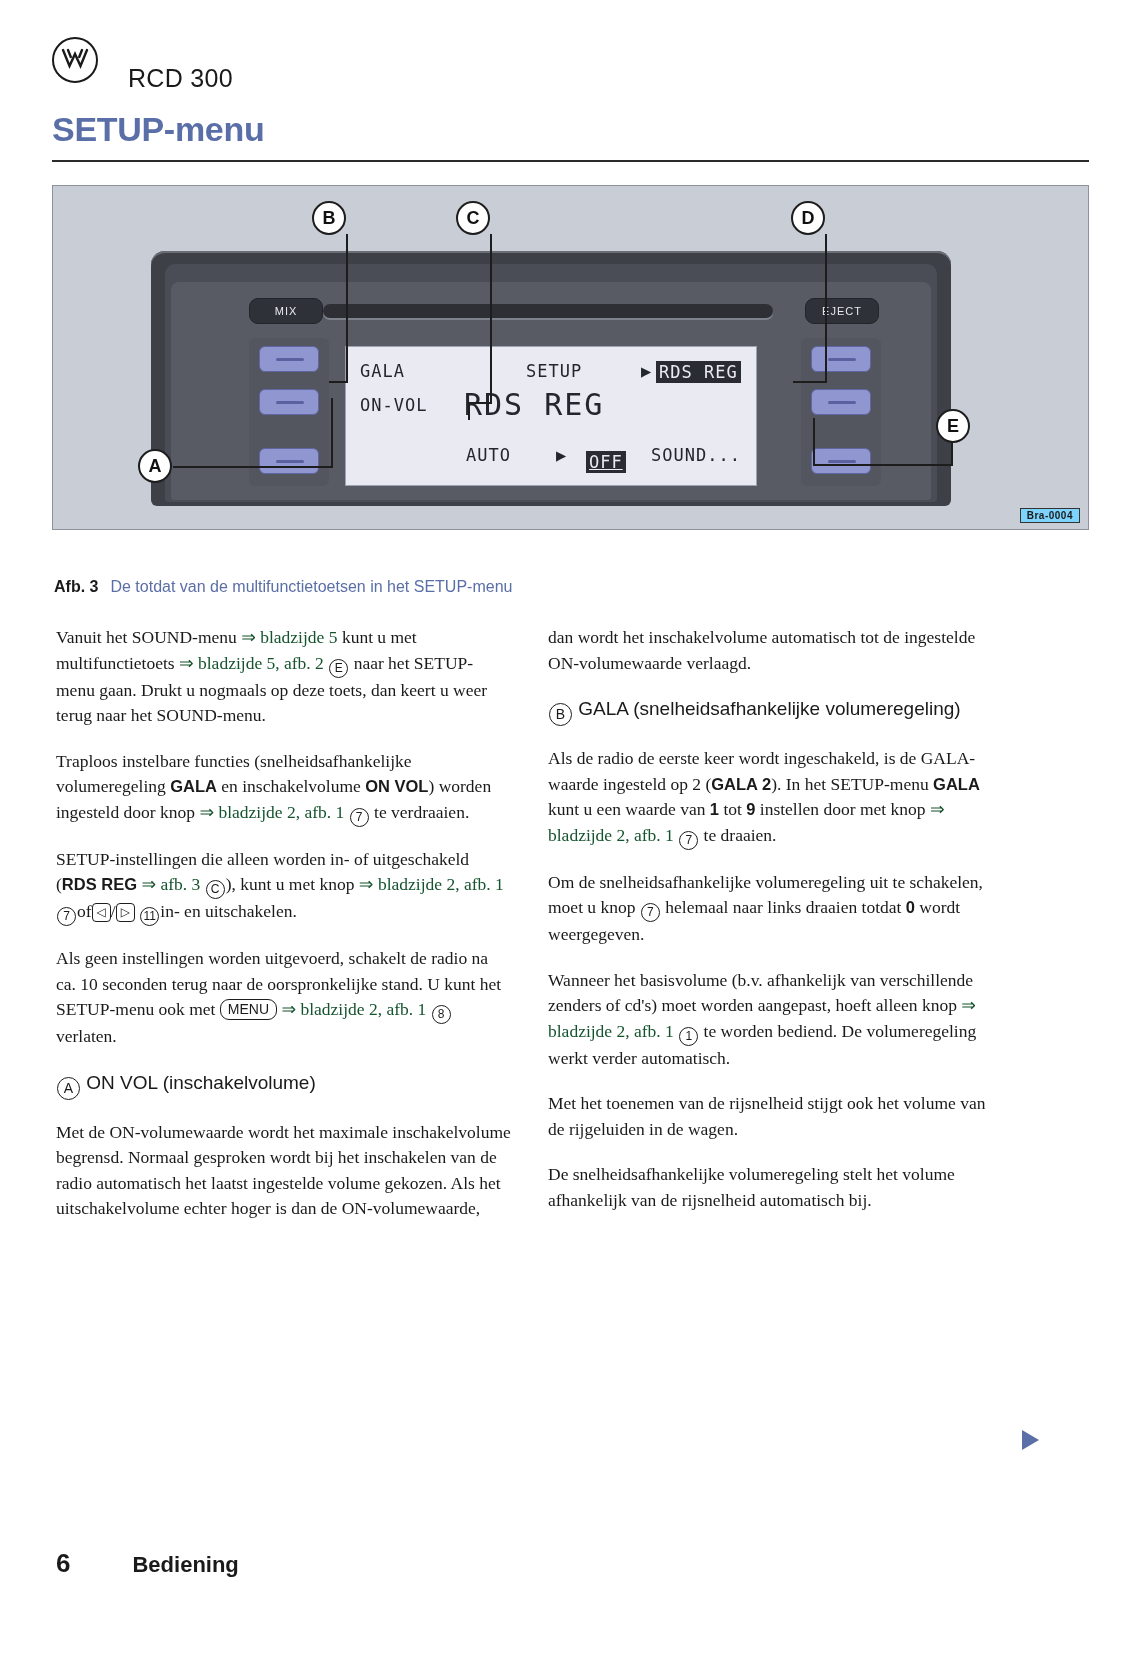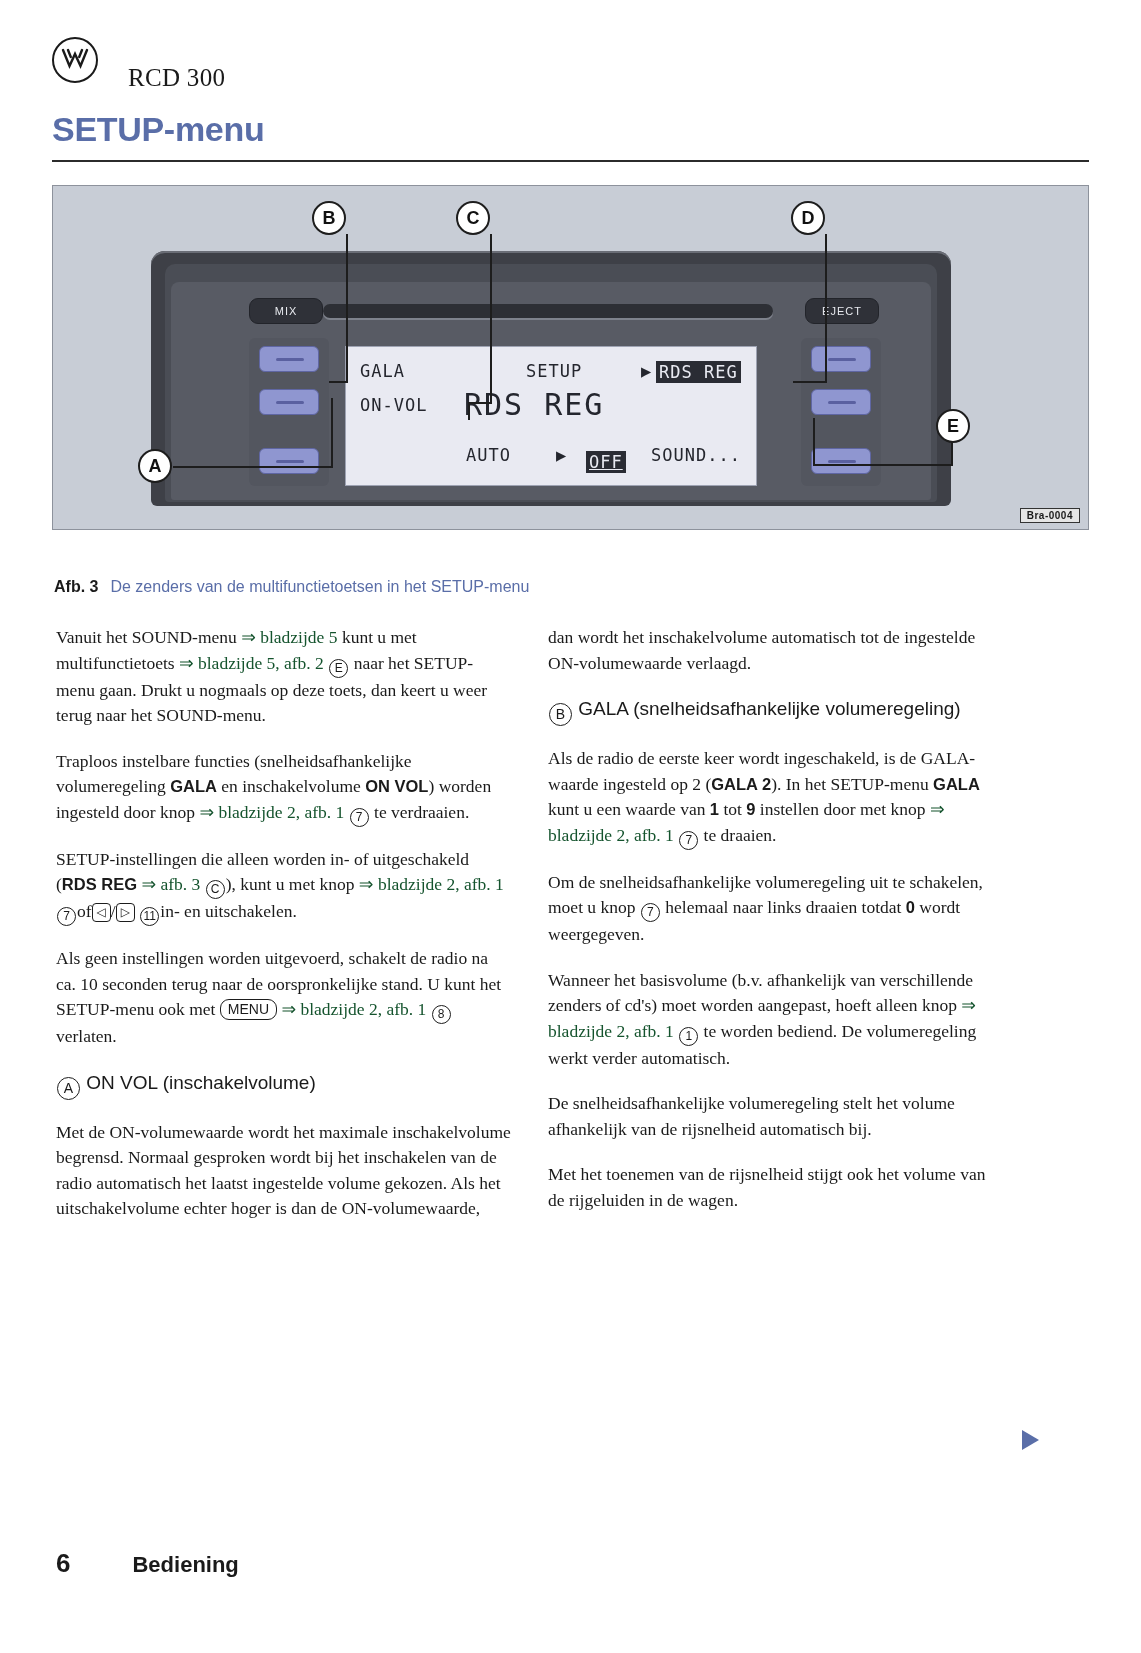"RCD 300" .header-title { font-family: Liberation Serif, serif -> Liberation Sans, sans-serif }
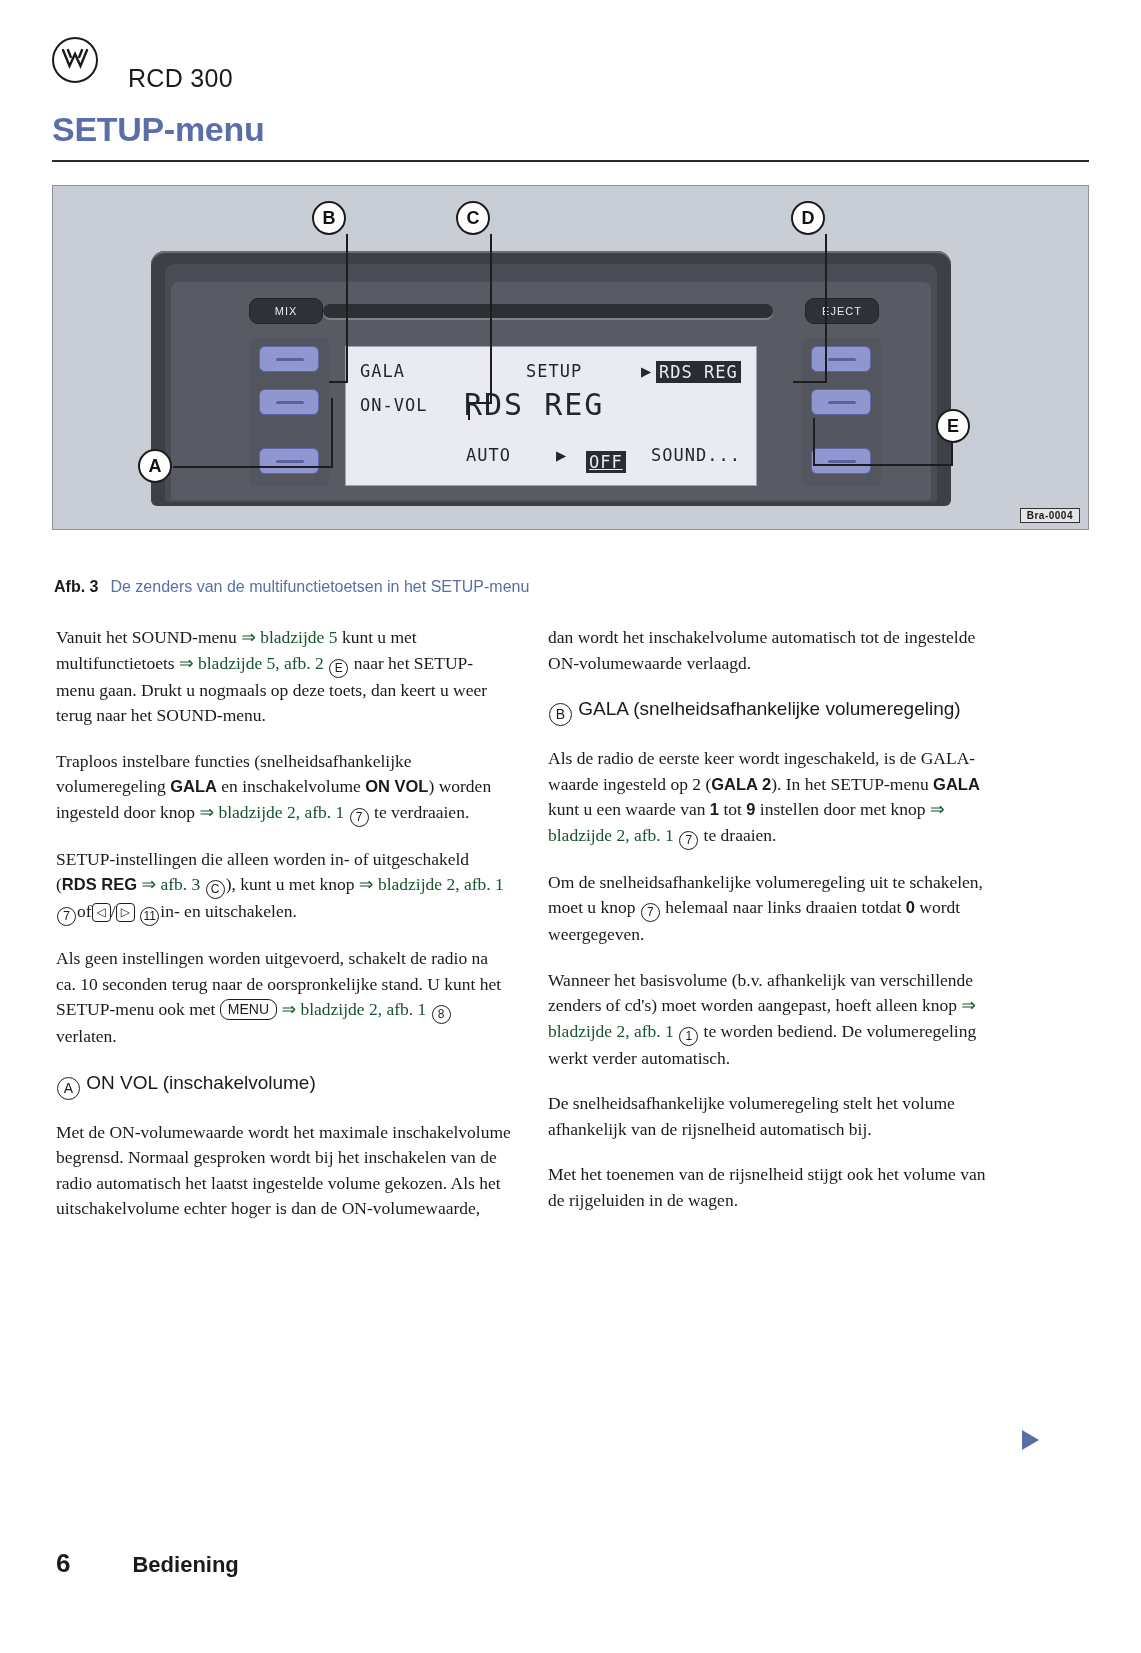"Bra-0004" .fig-code { background: #e5e5e5 -> #7dd3fc }
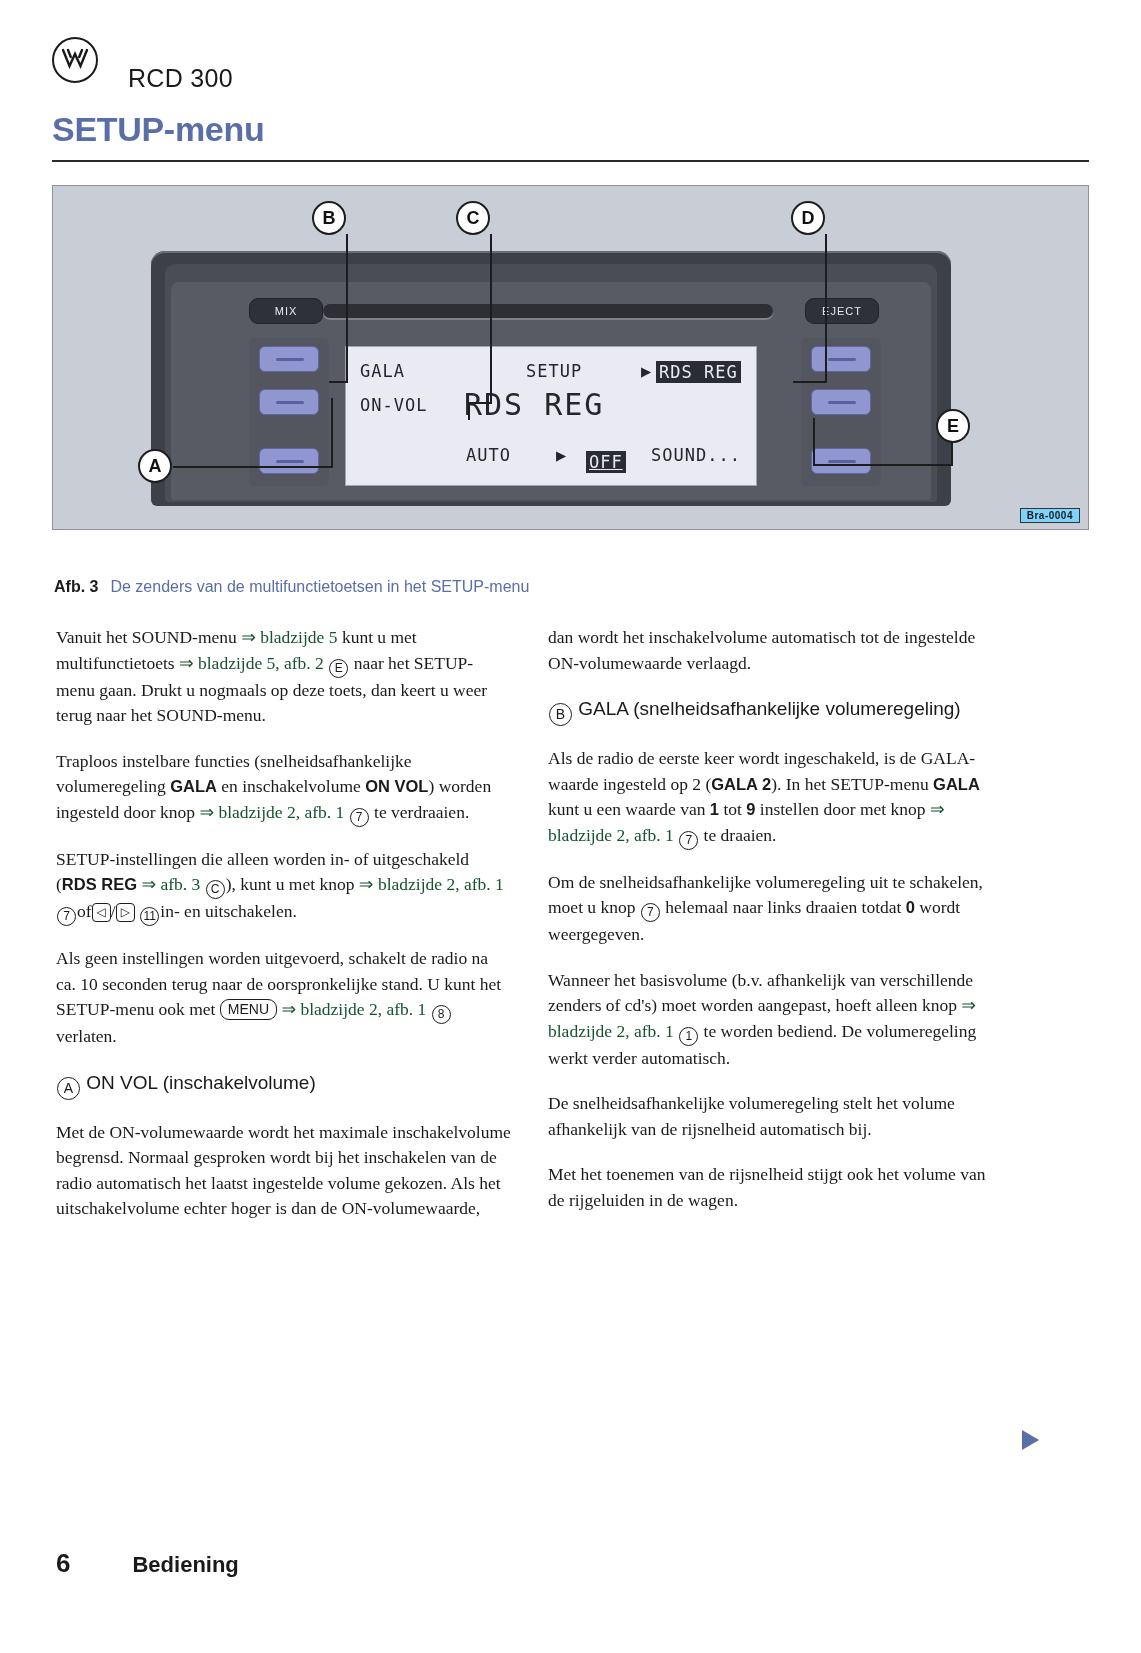"De zenders van de multifunctietoetsen" span { text: zenders -> totdat }
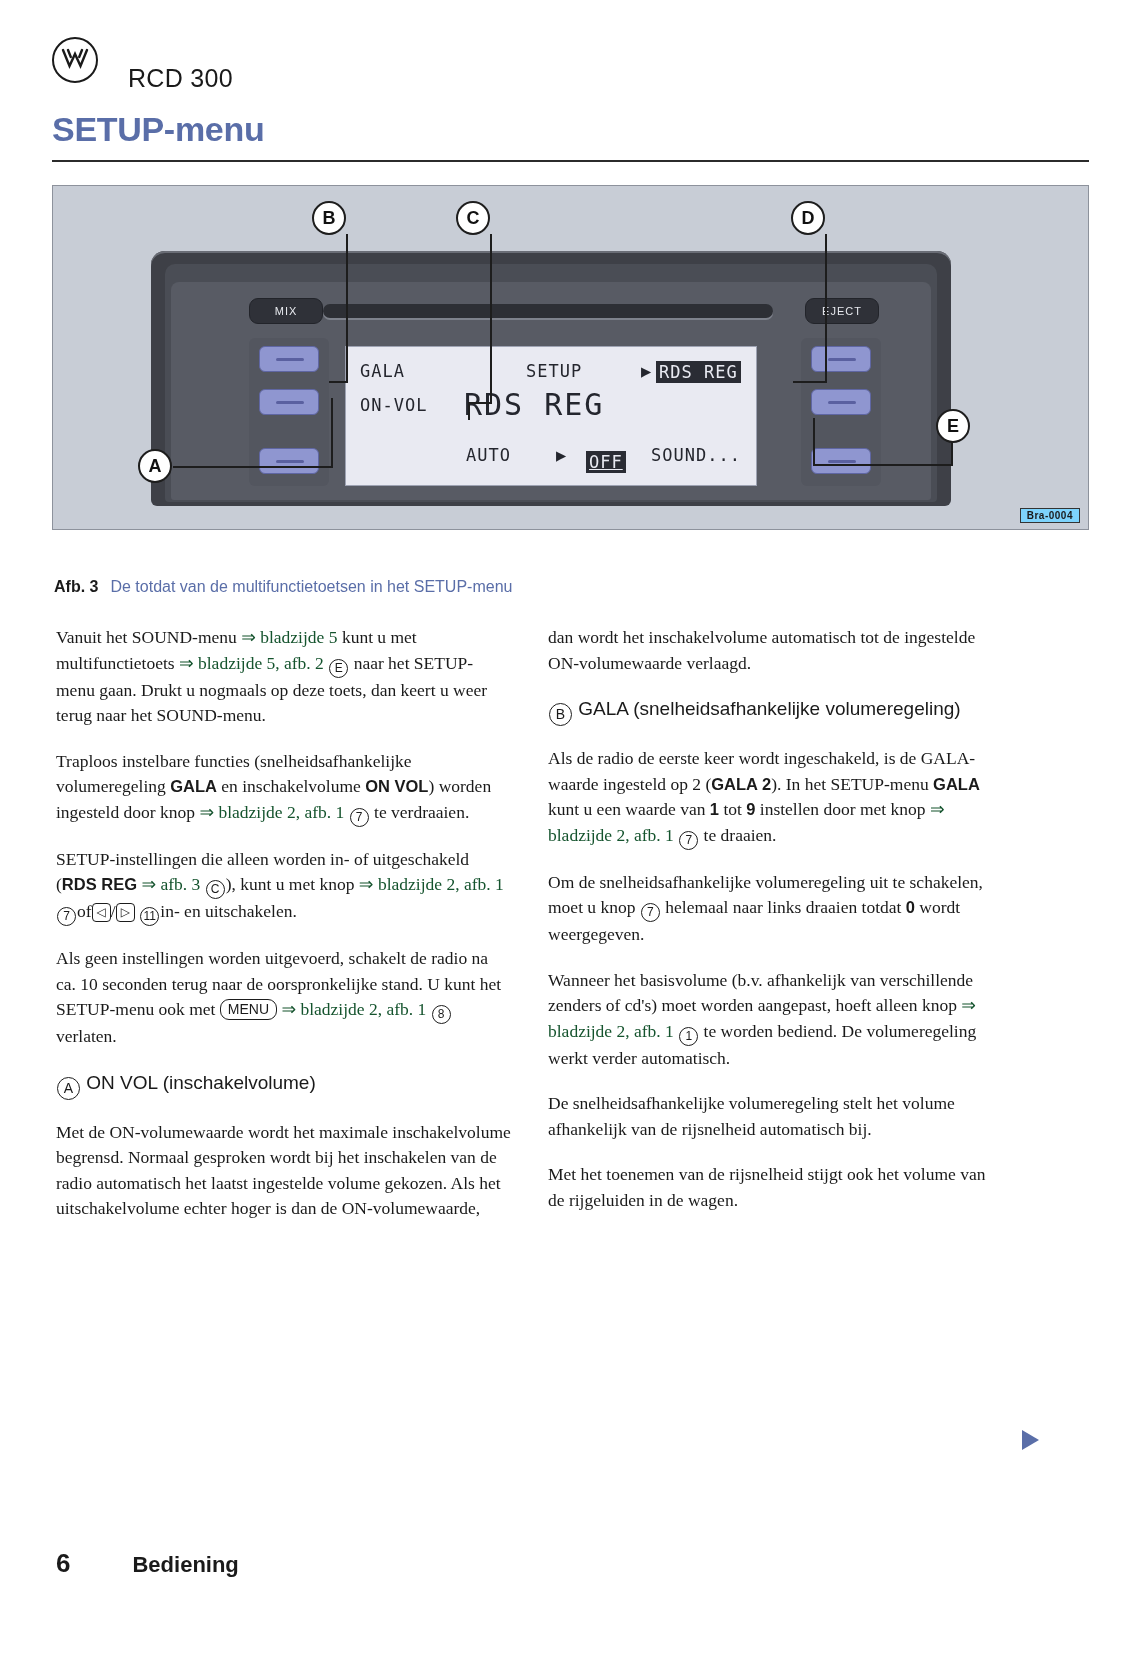"De snelheidsafhankelijke volumeregeling" p { order: before "Met het toenemen van de" -> after "Met het toenemen van de" }
